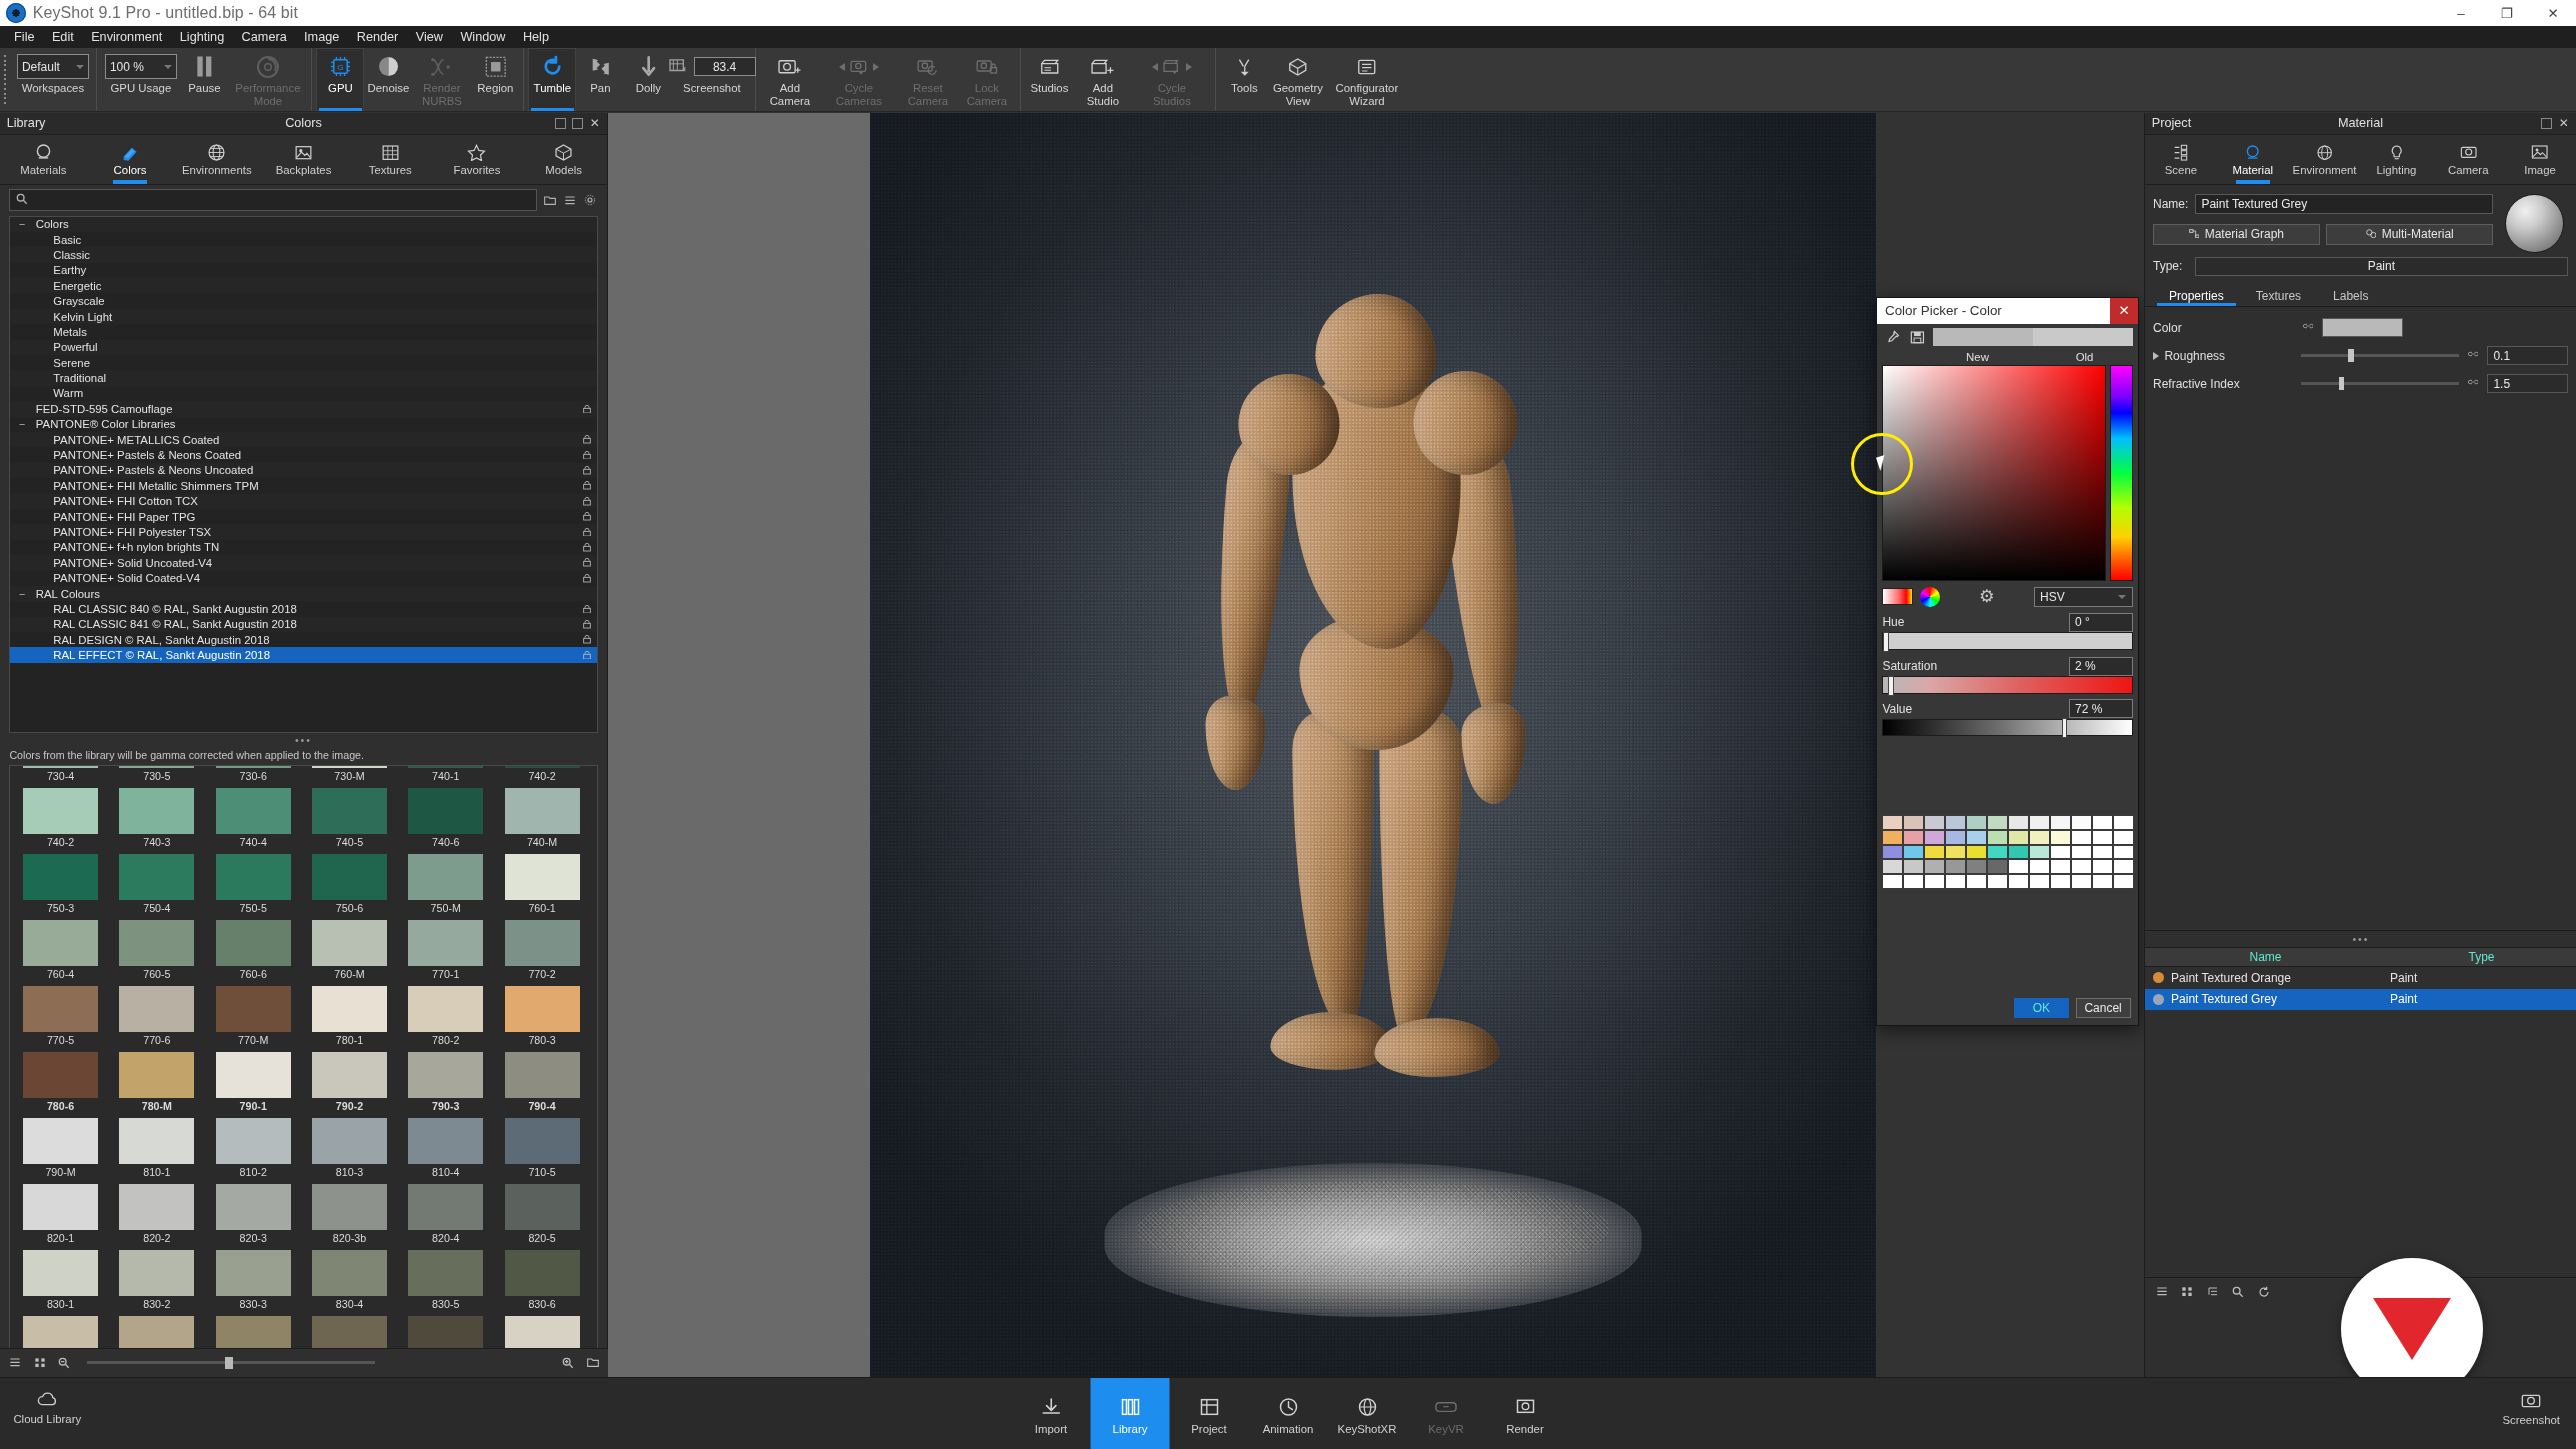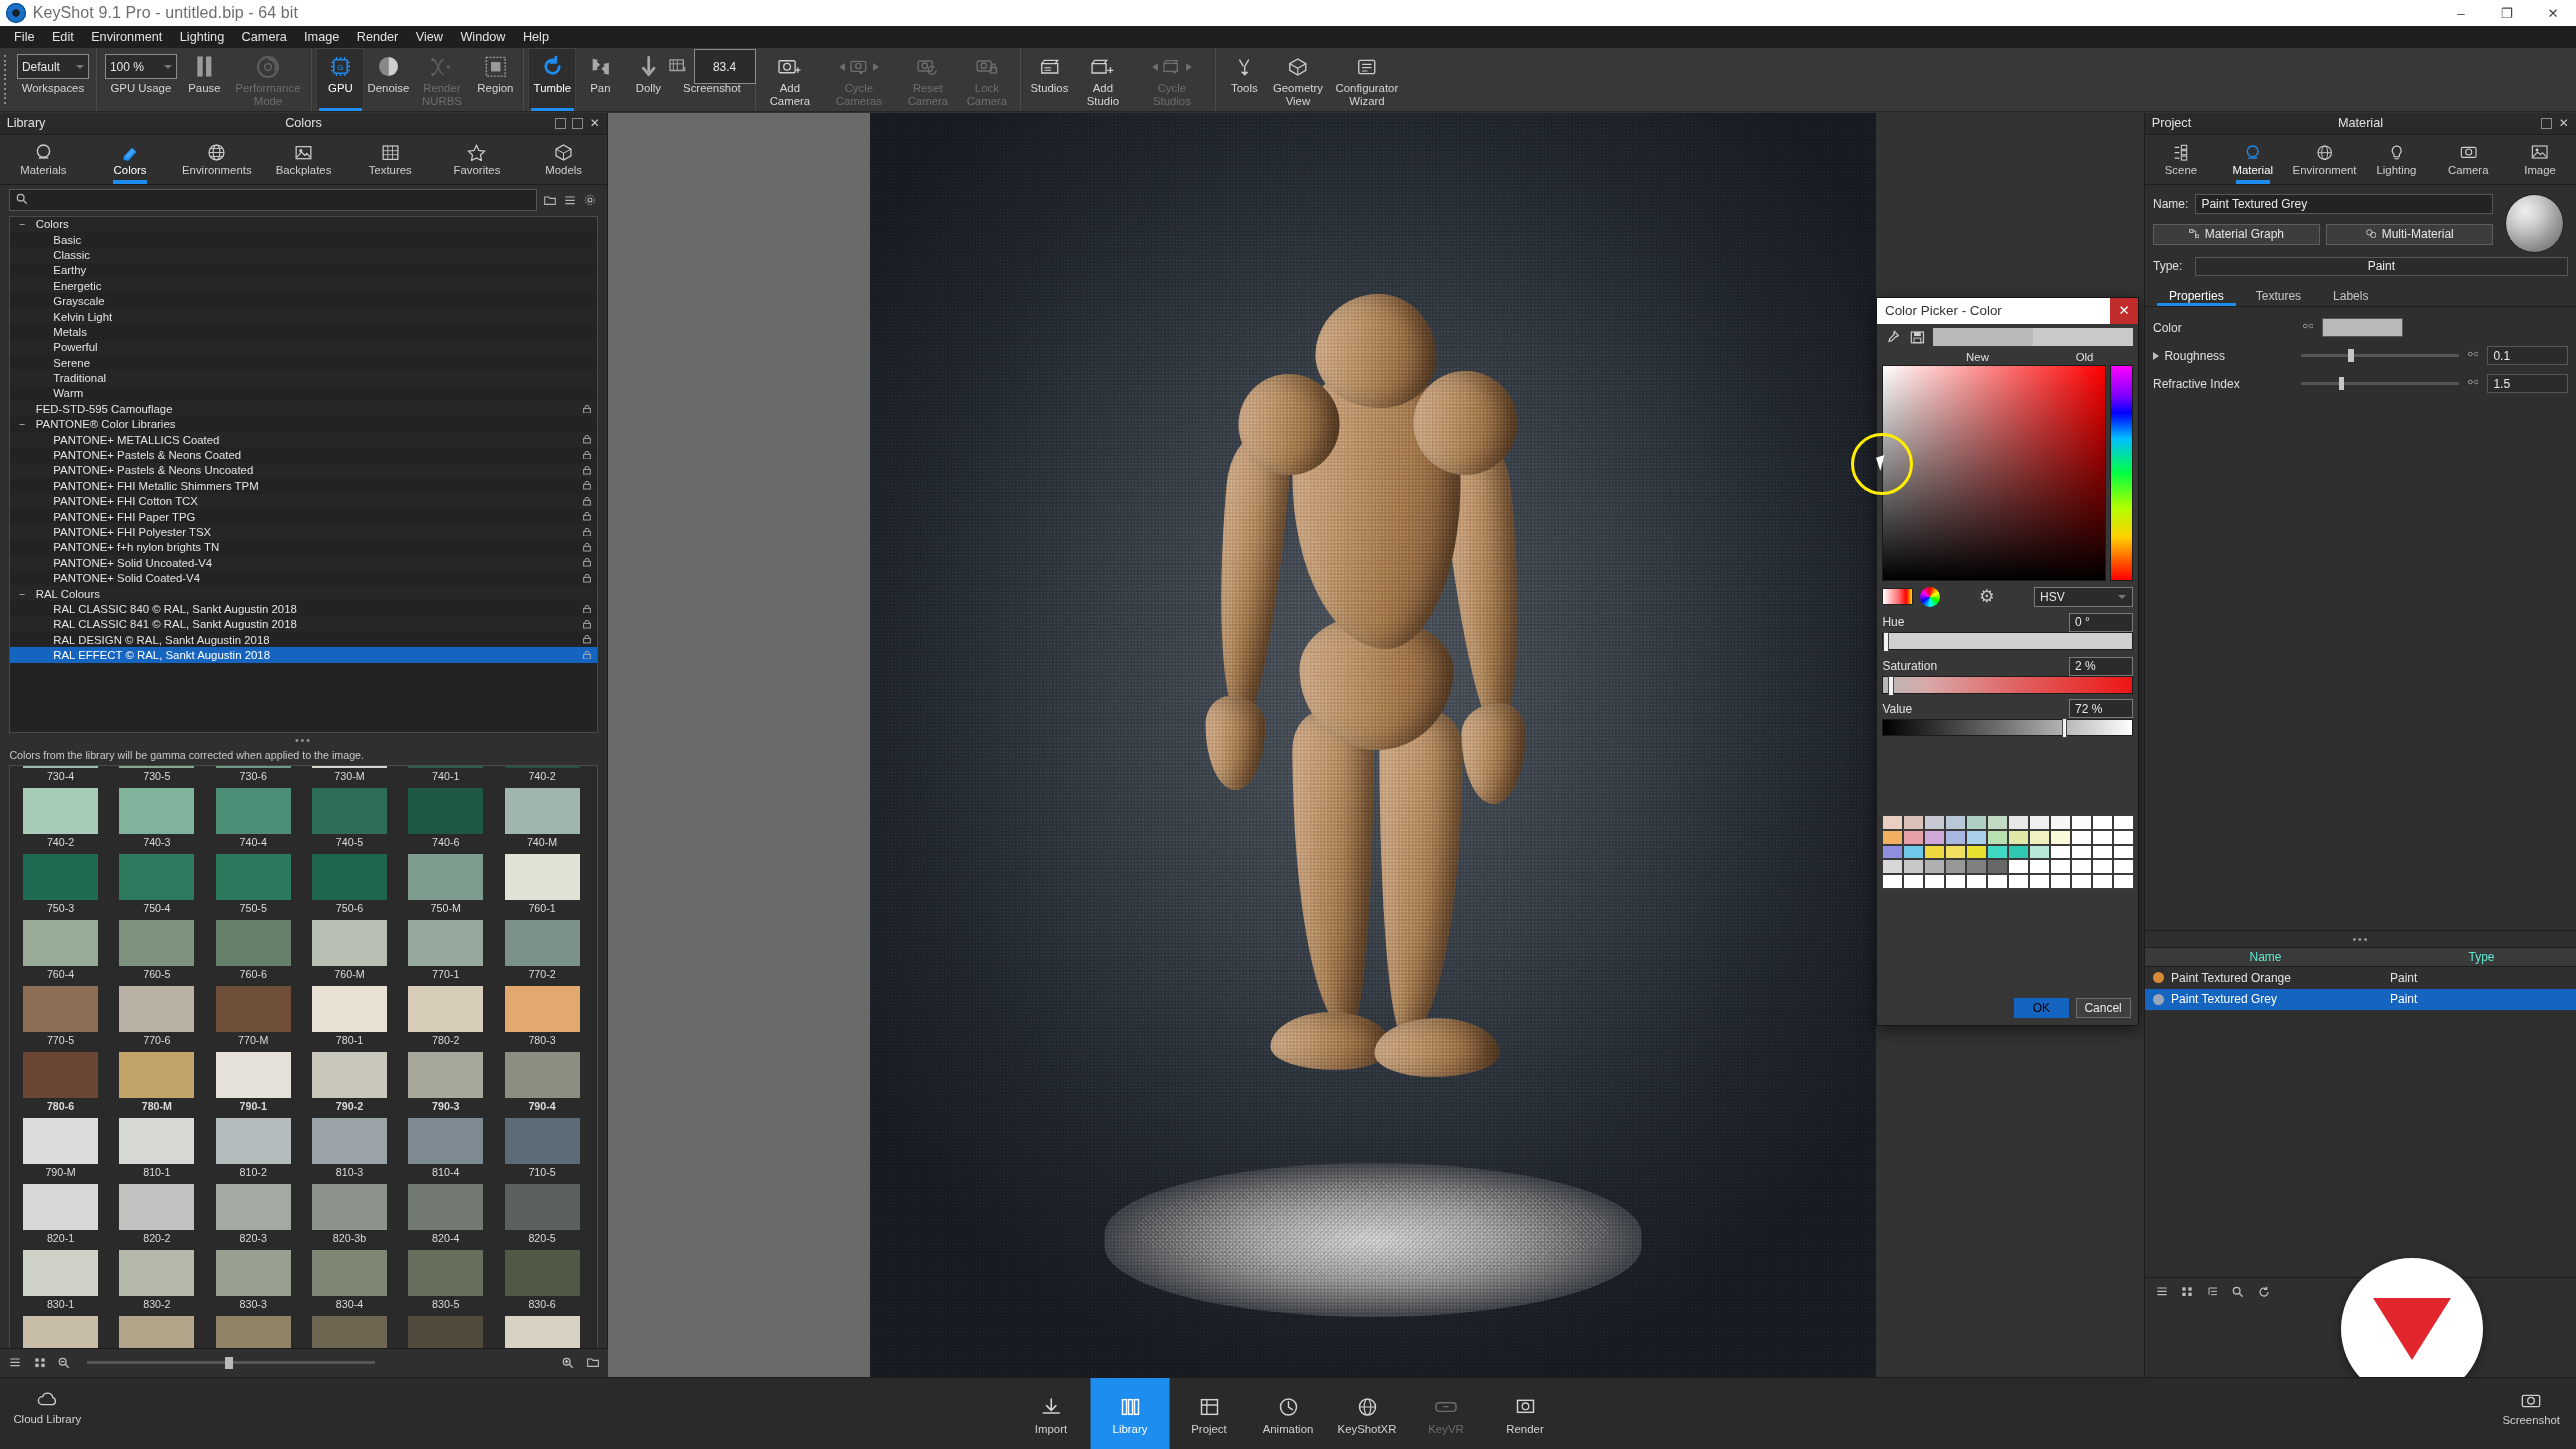"83.4" .numbox { height: 35px -> 19px }
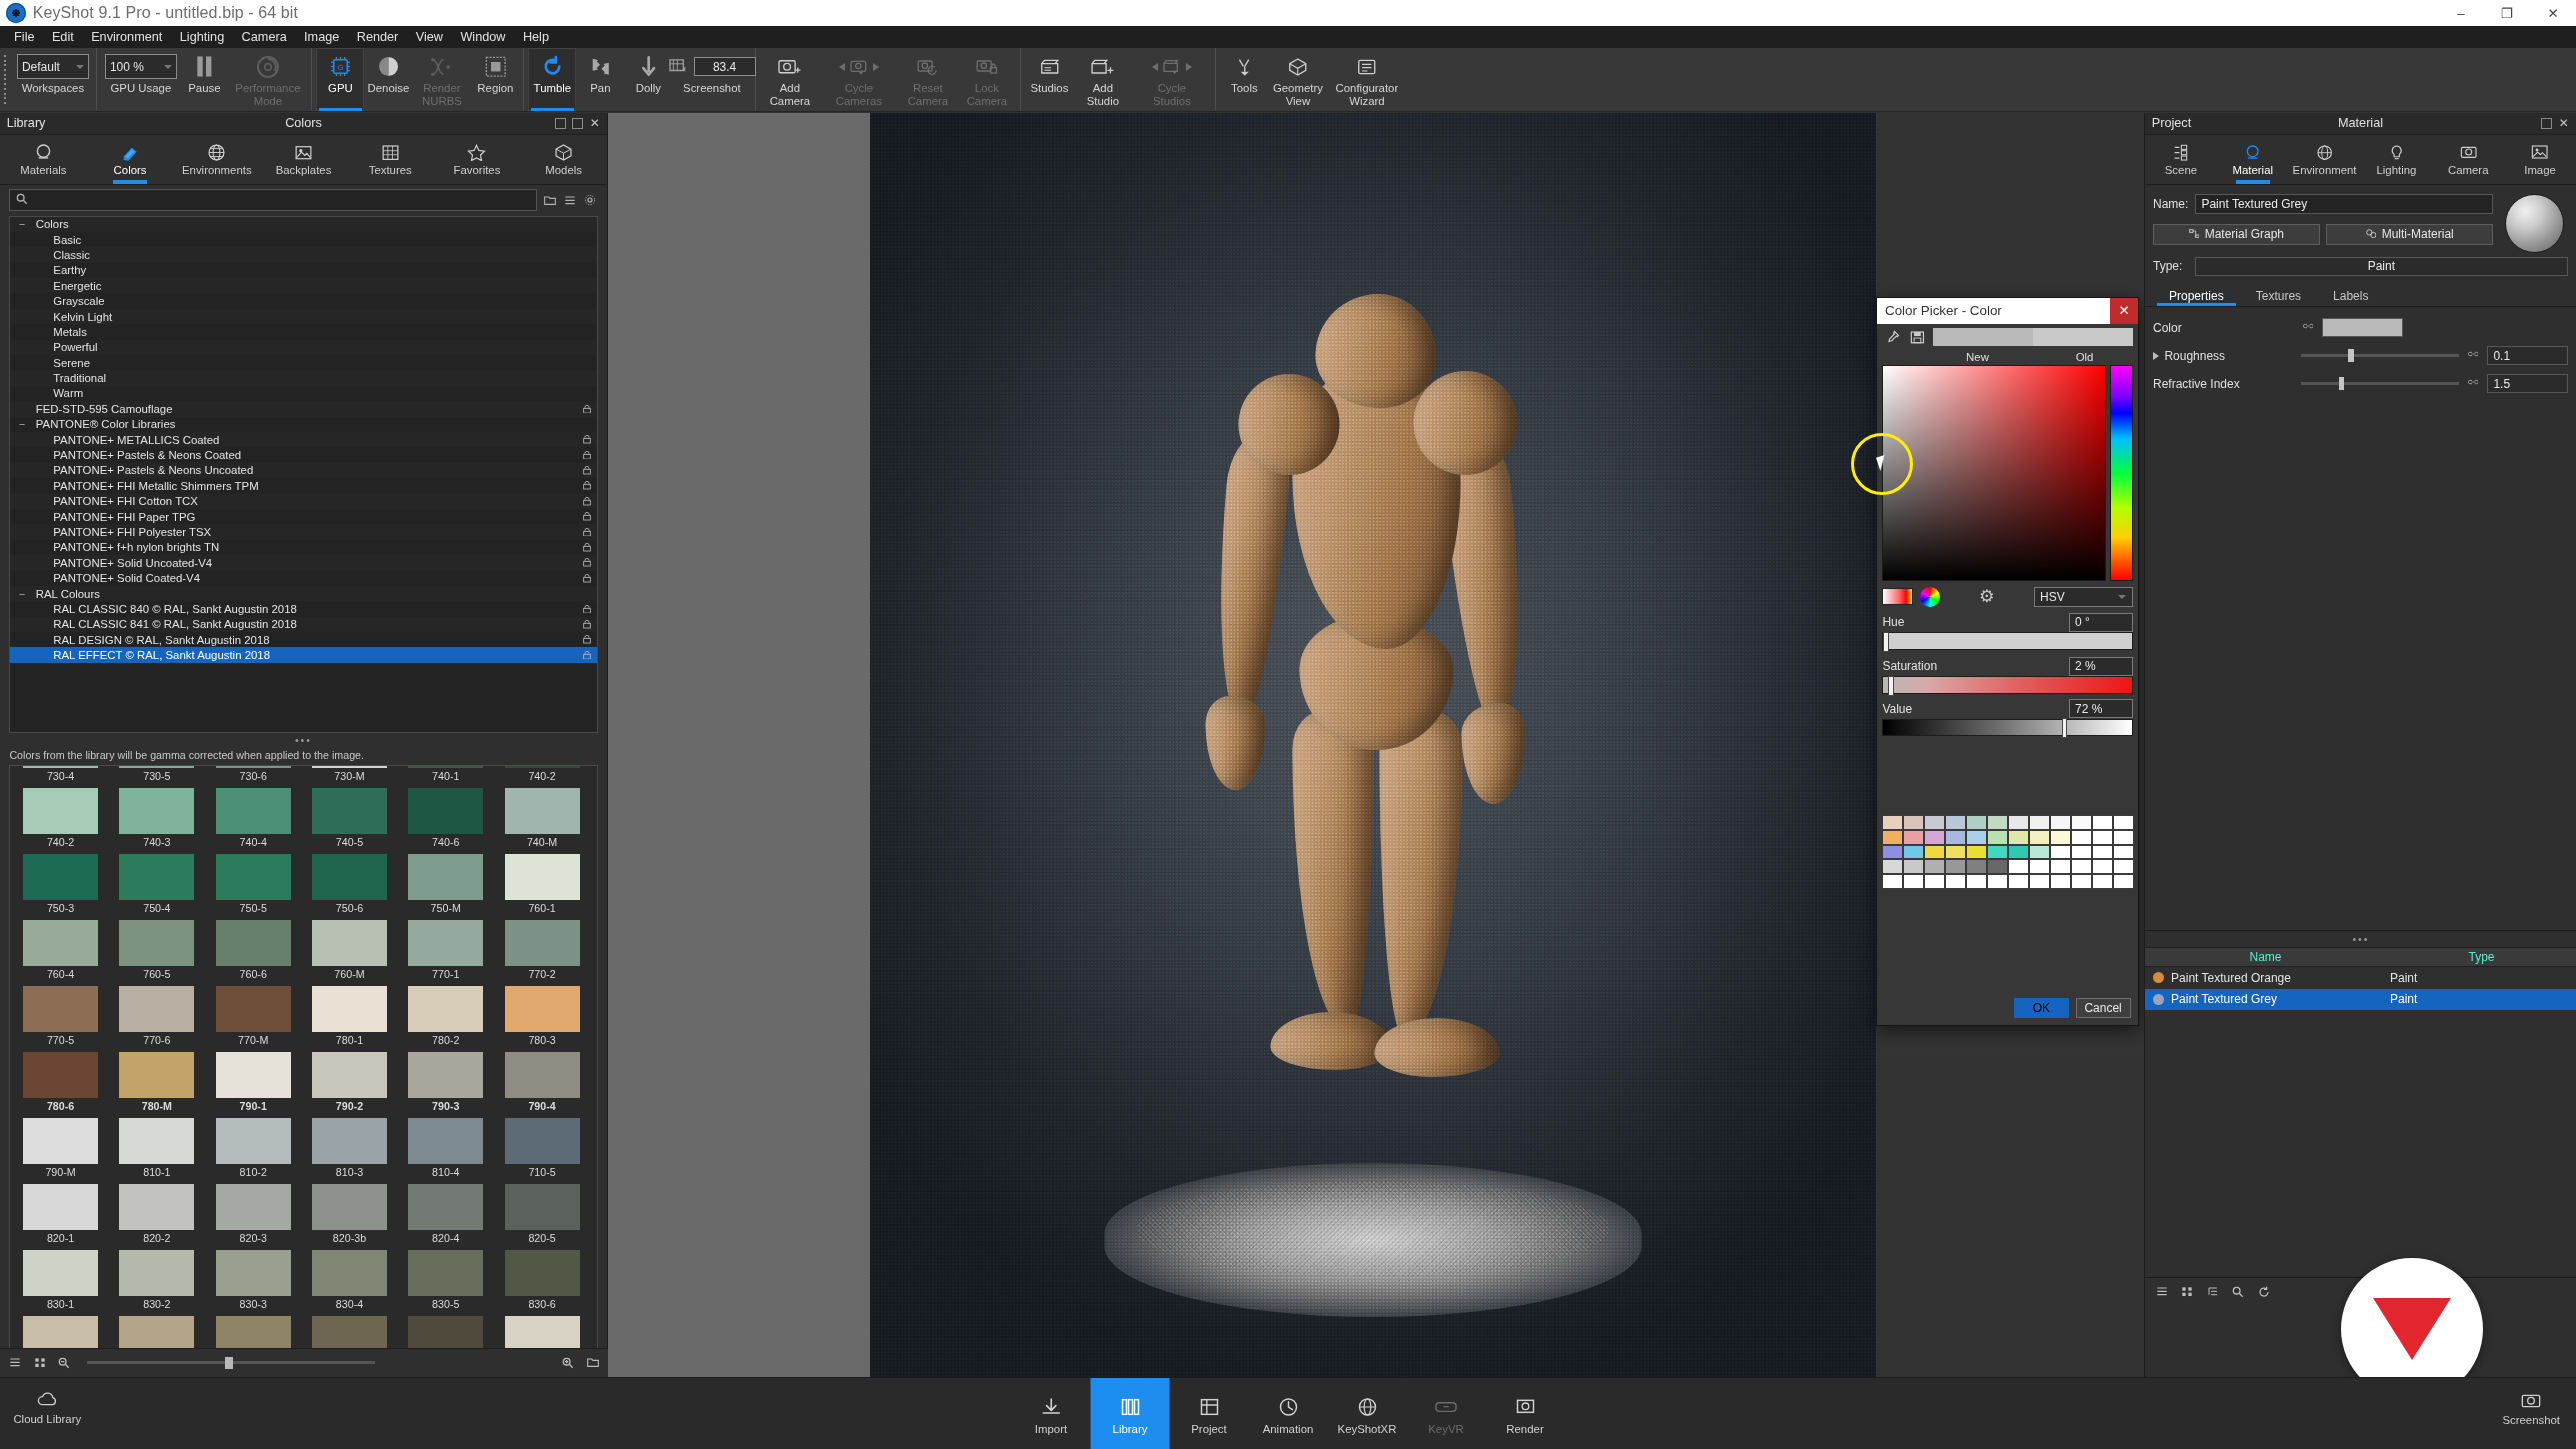"OK" .cpbtn.ok { color: #000000 -> #5eead4 }
